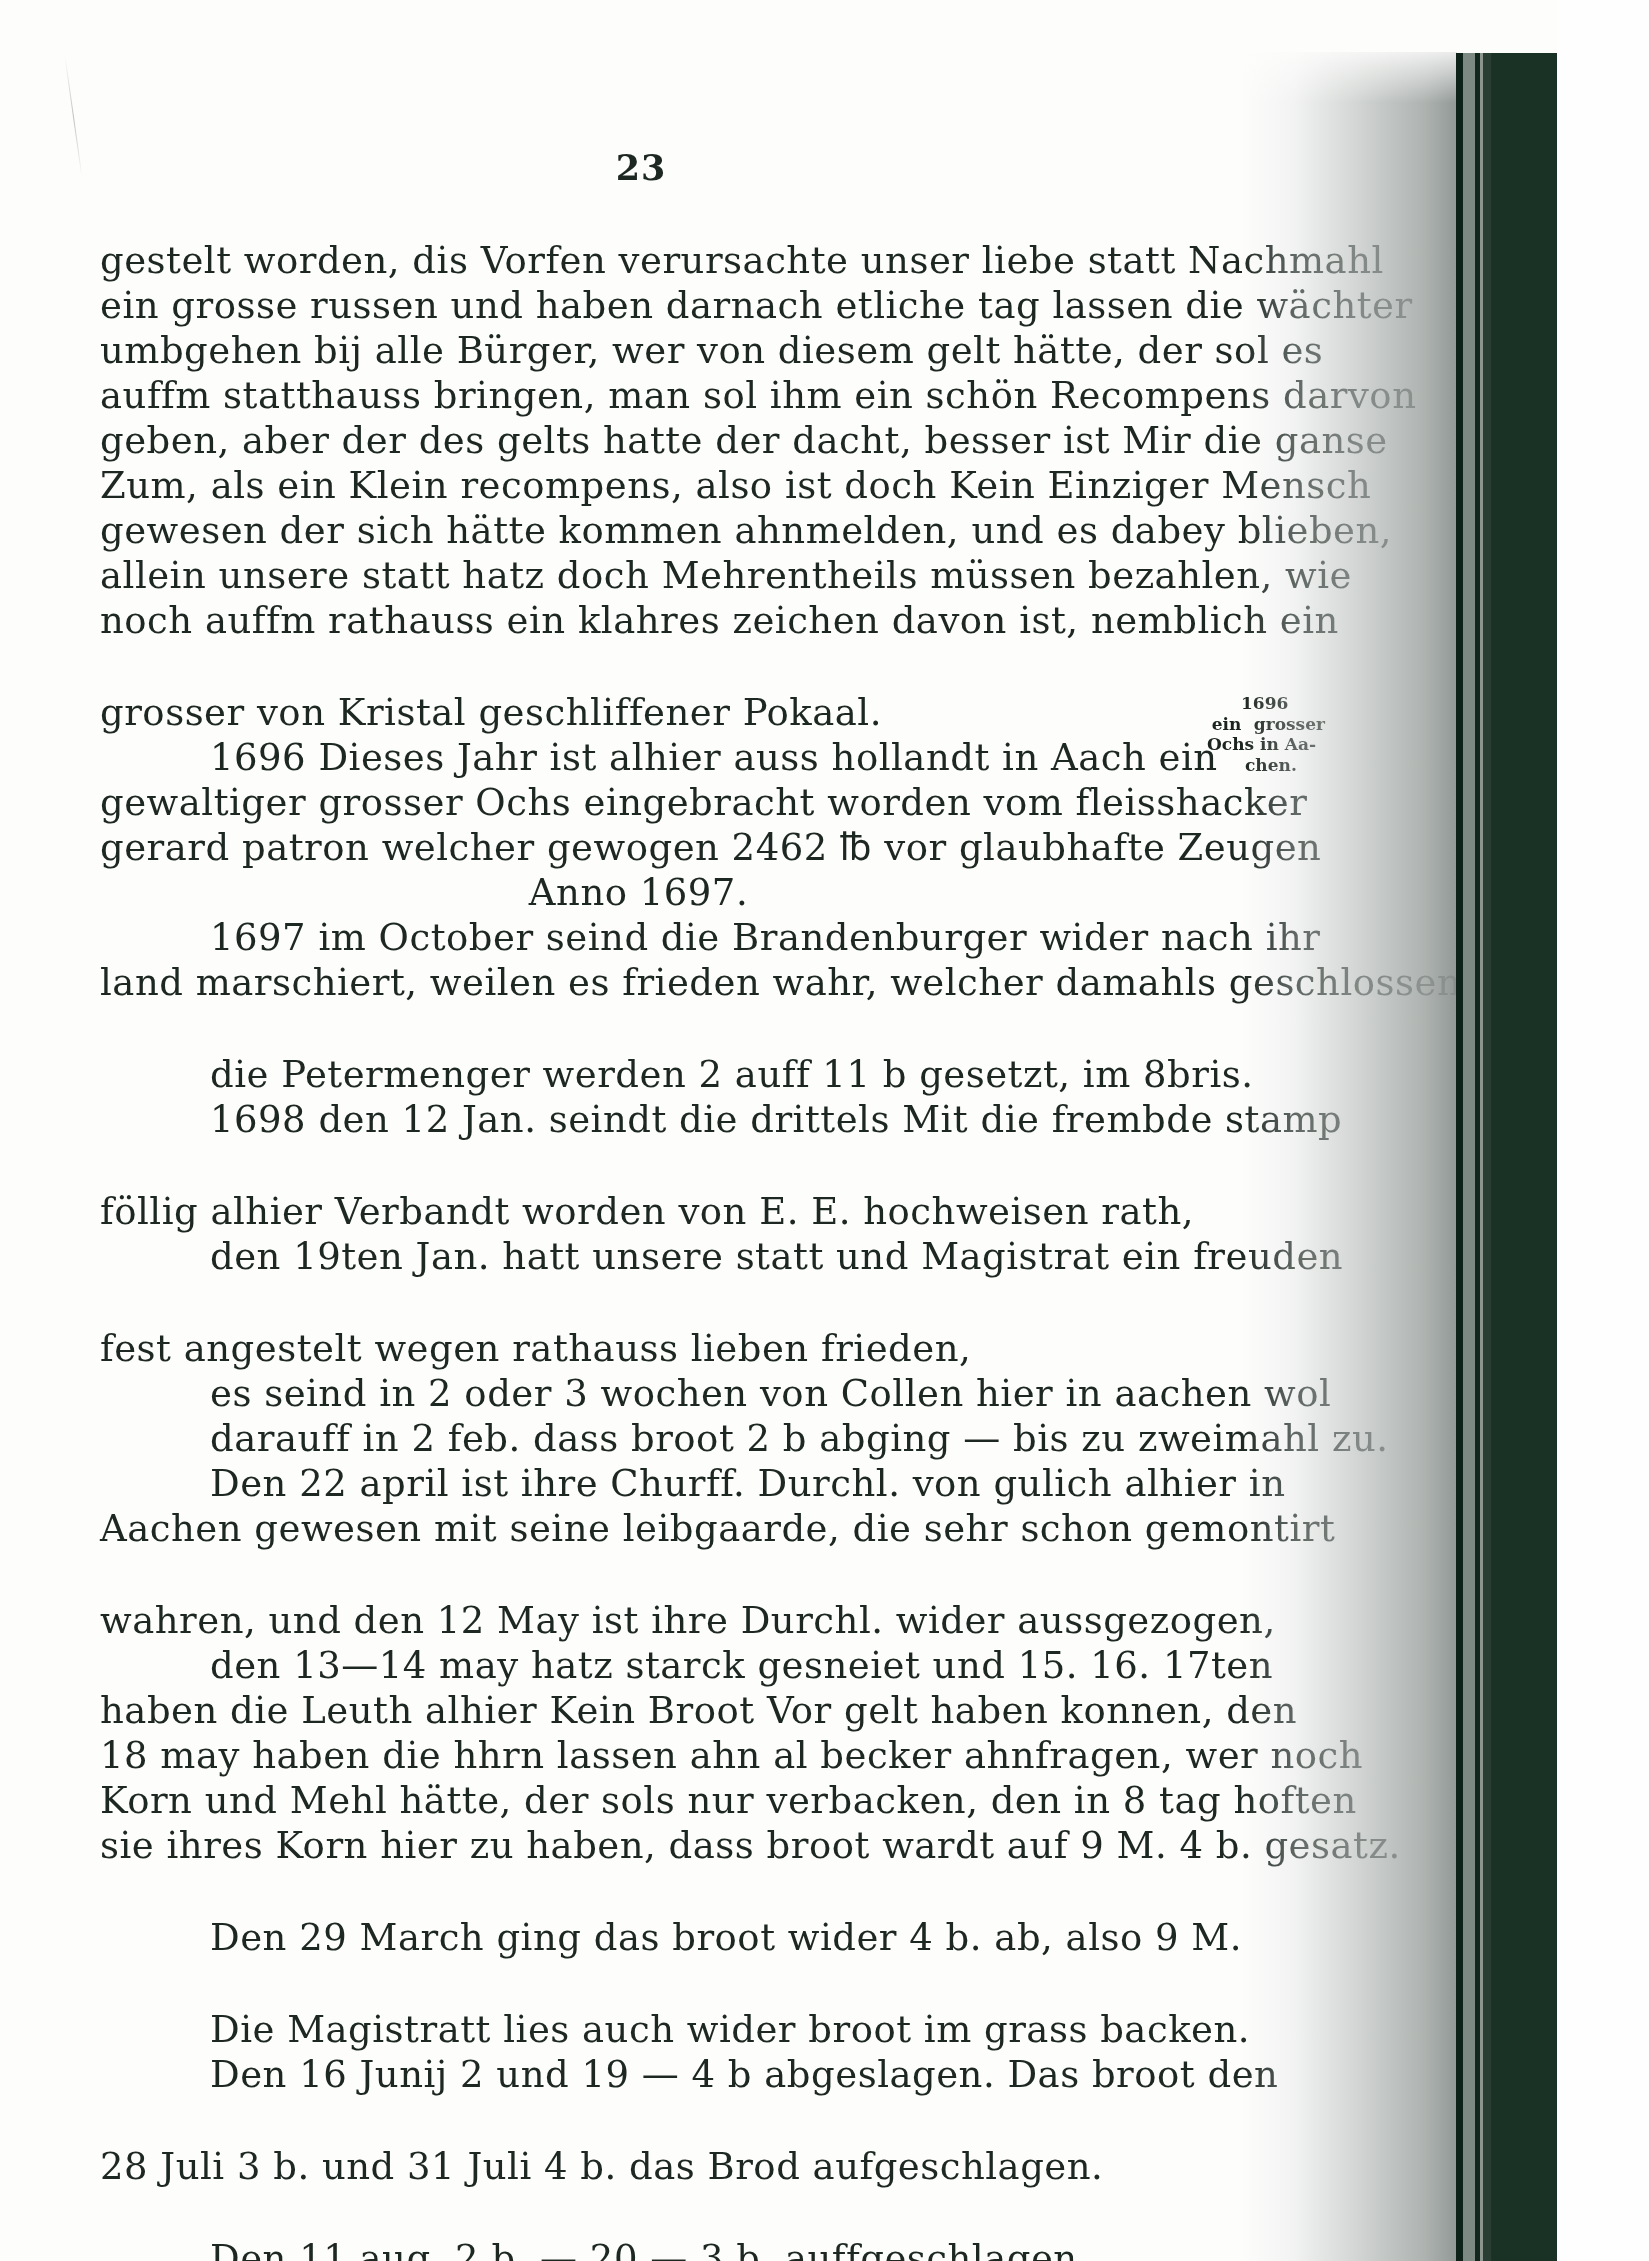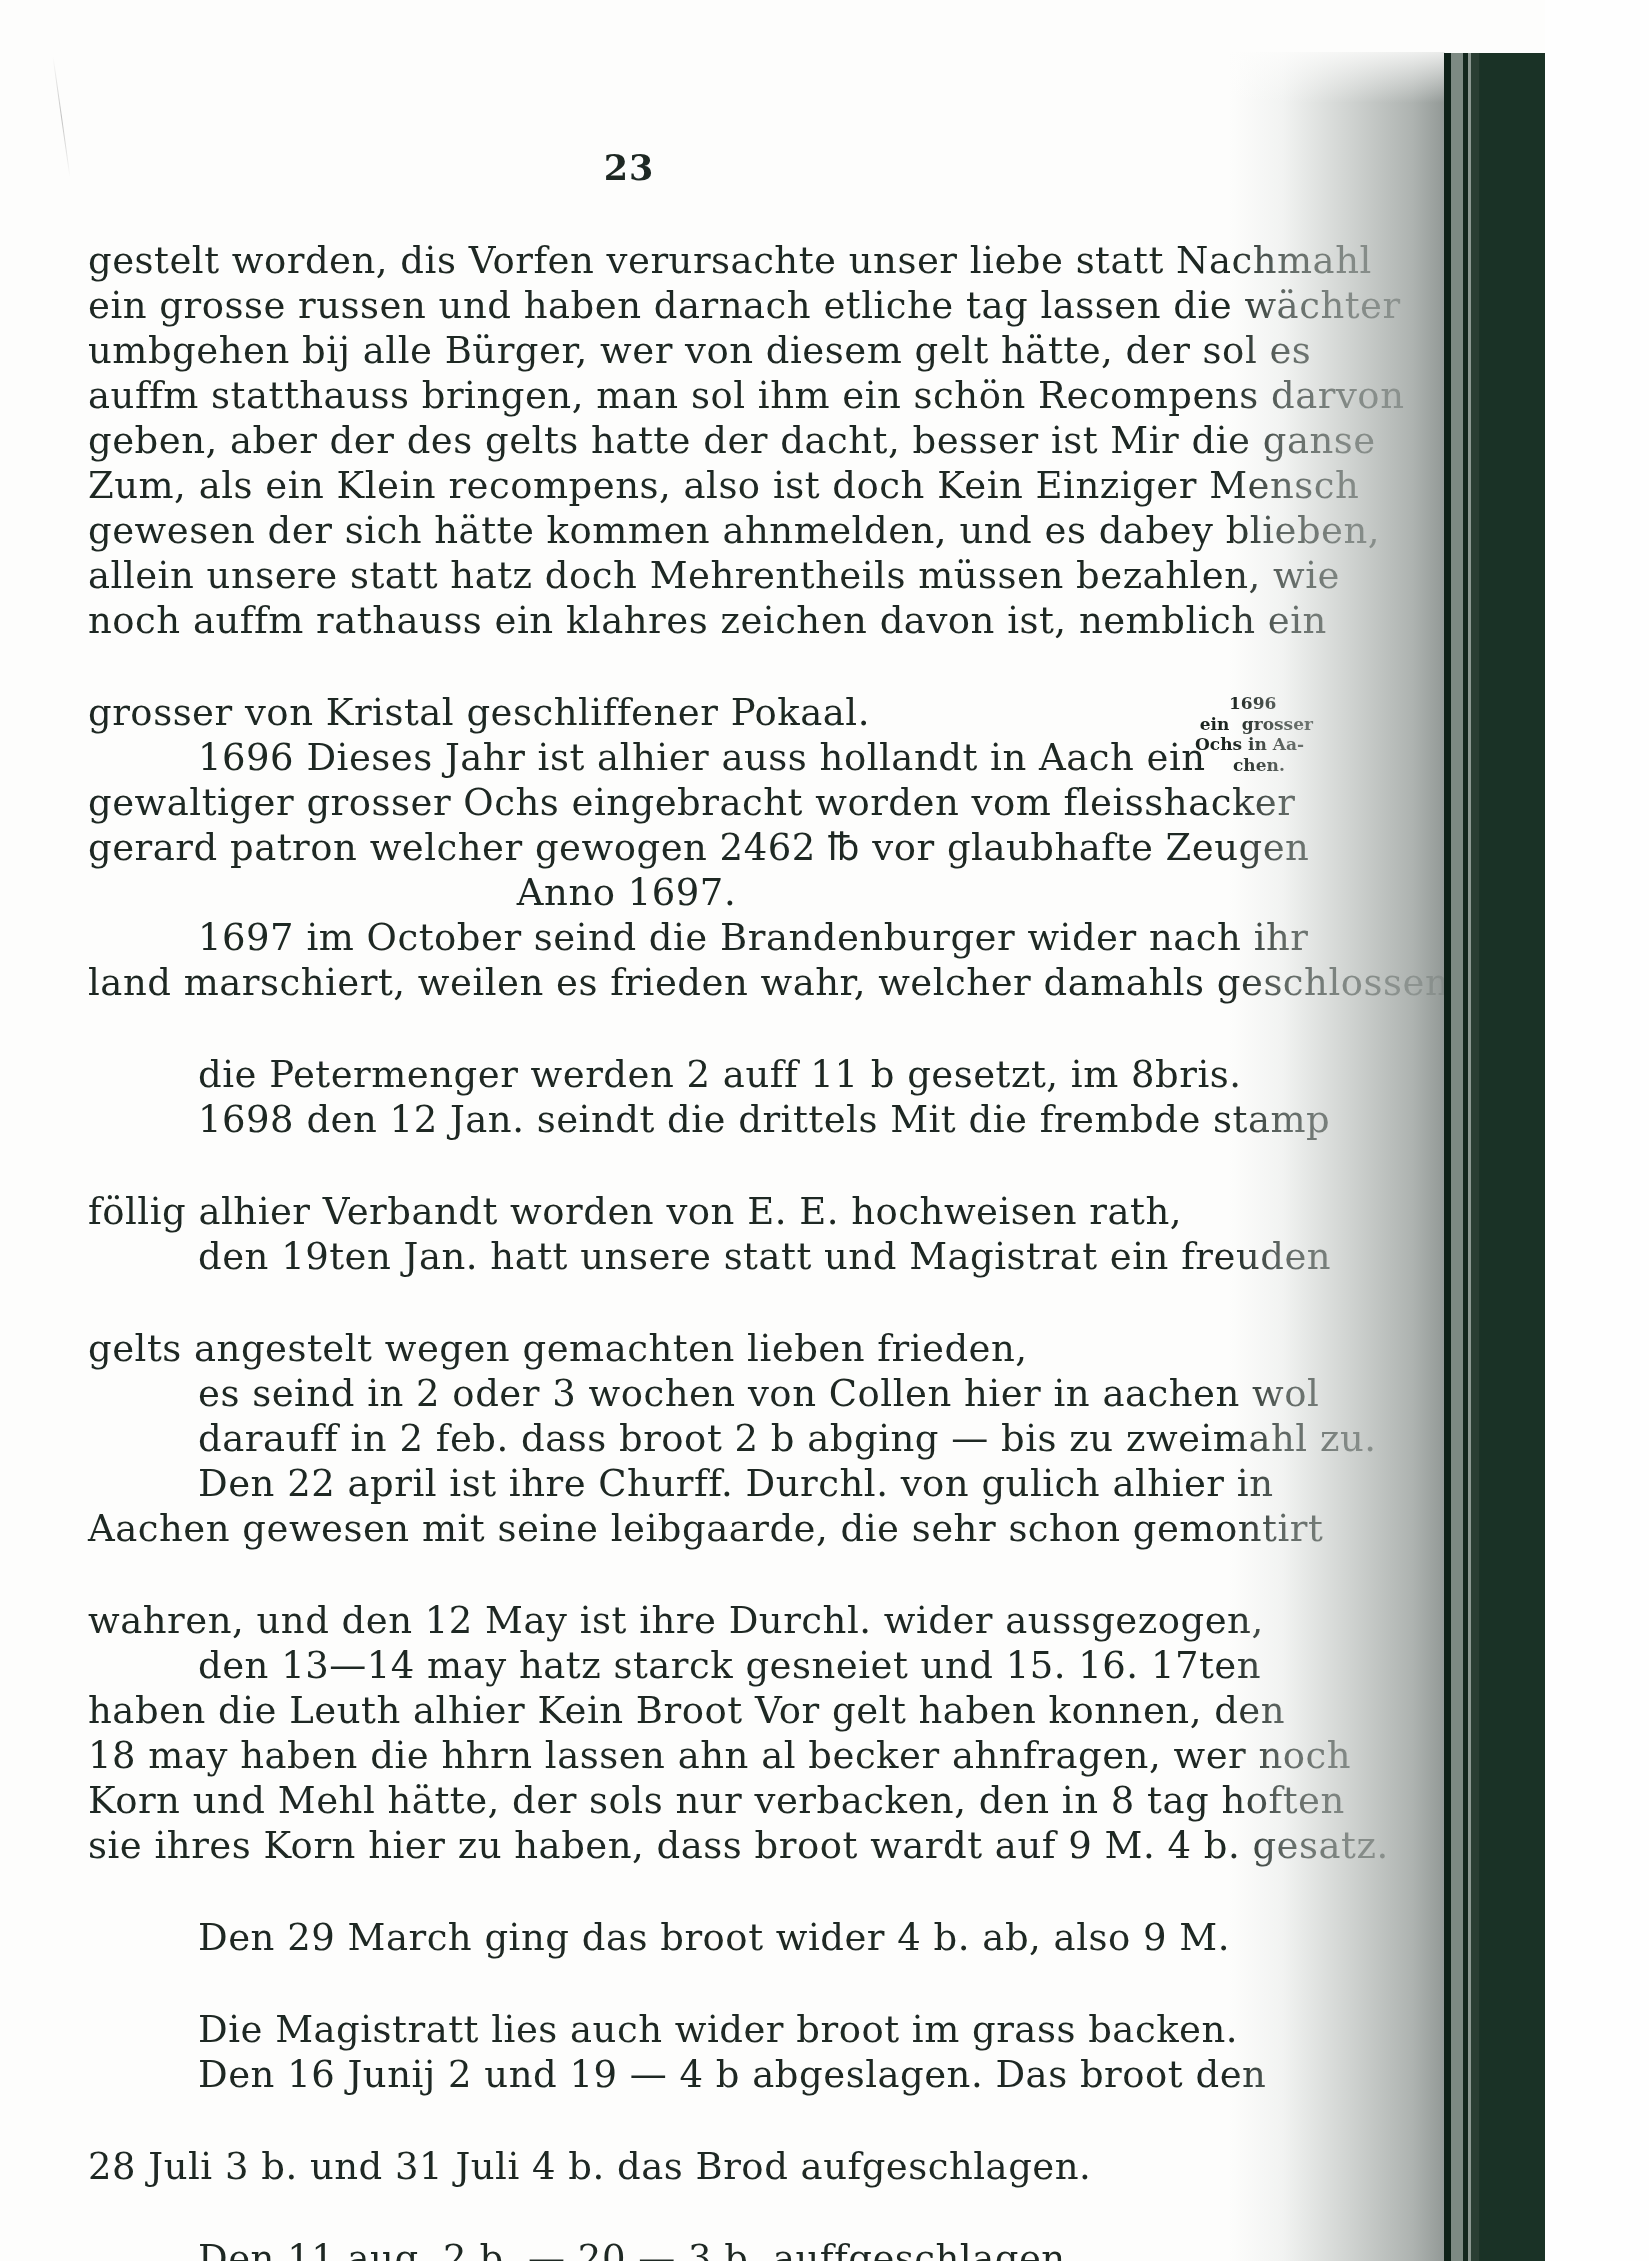"23" .page { left: 0 -> 12px }
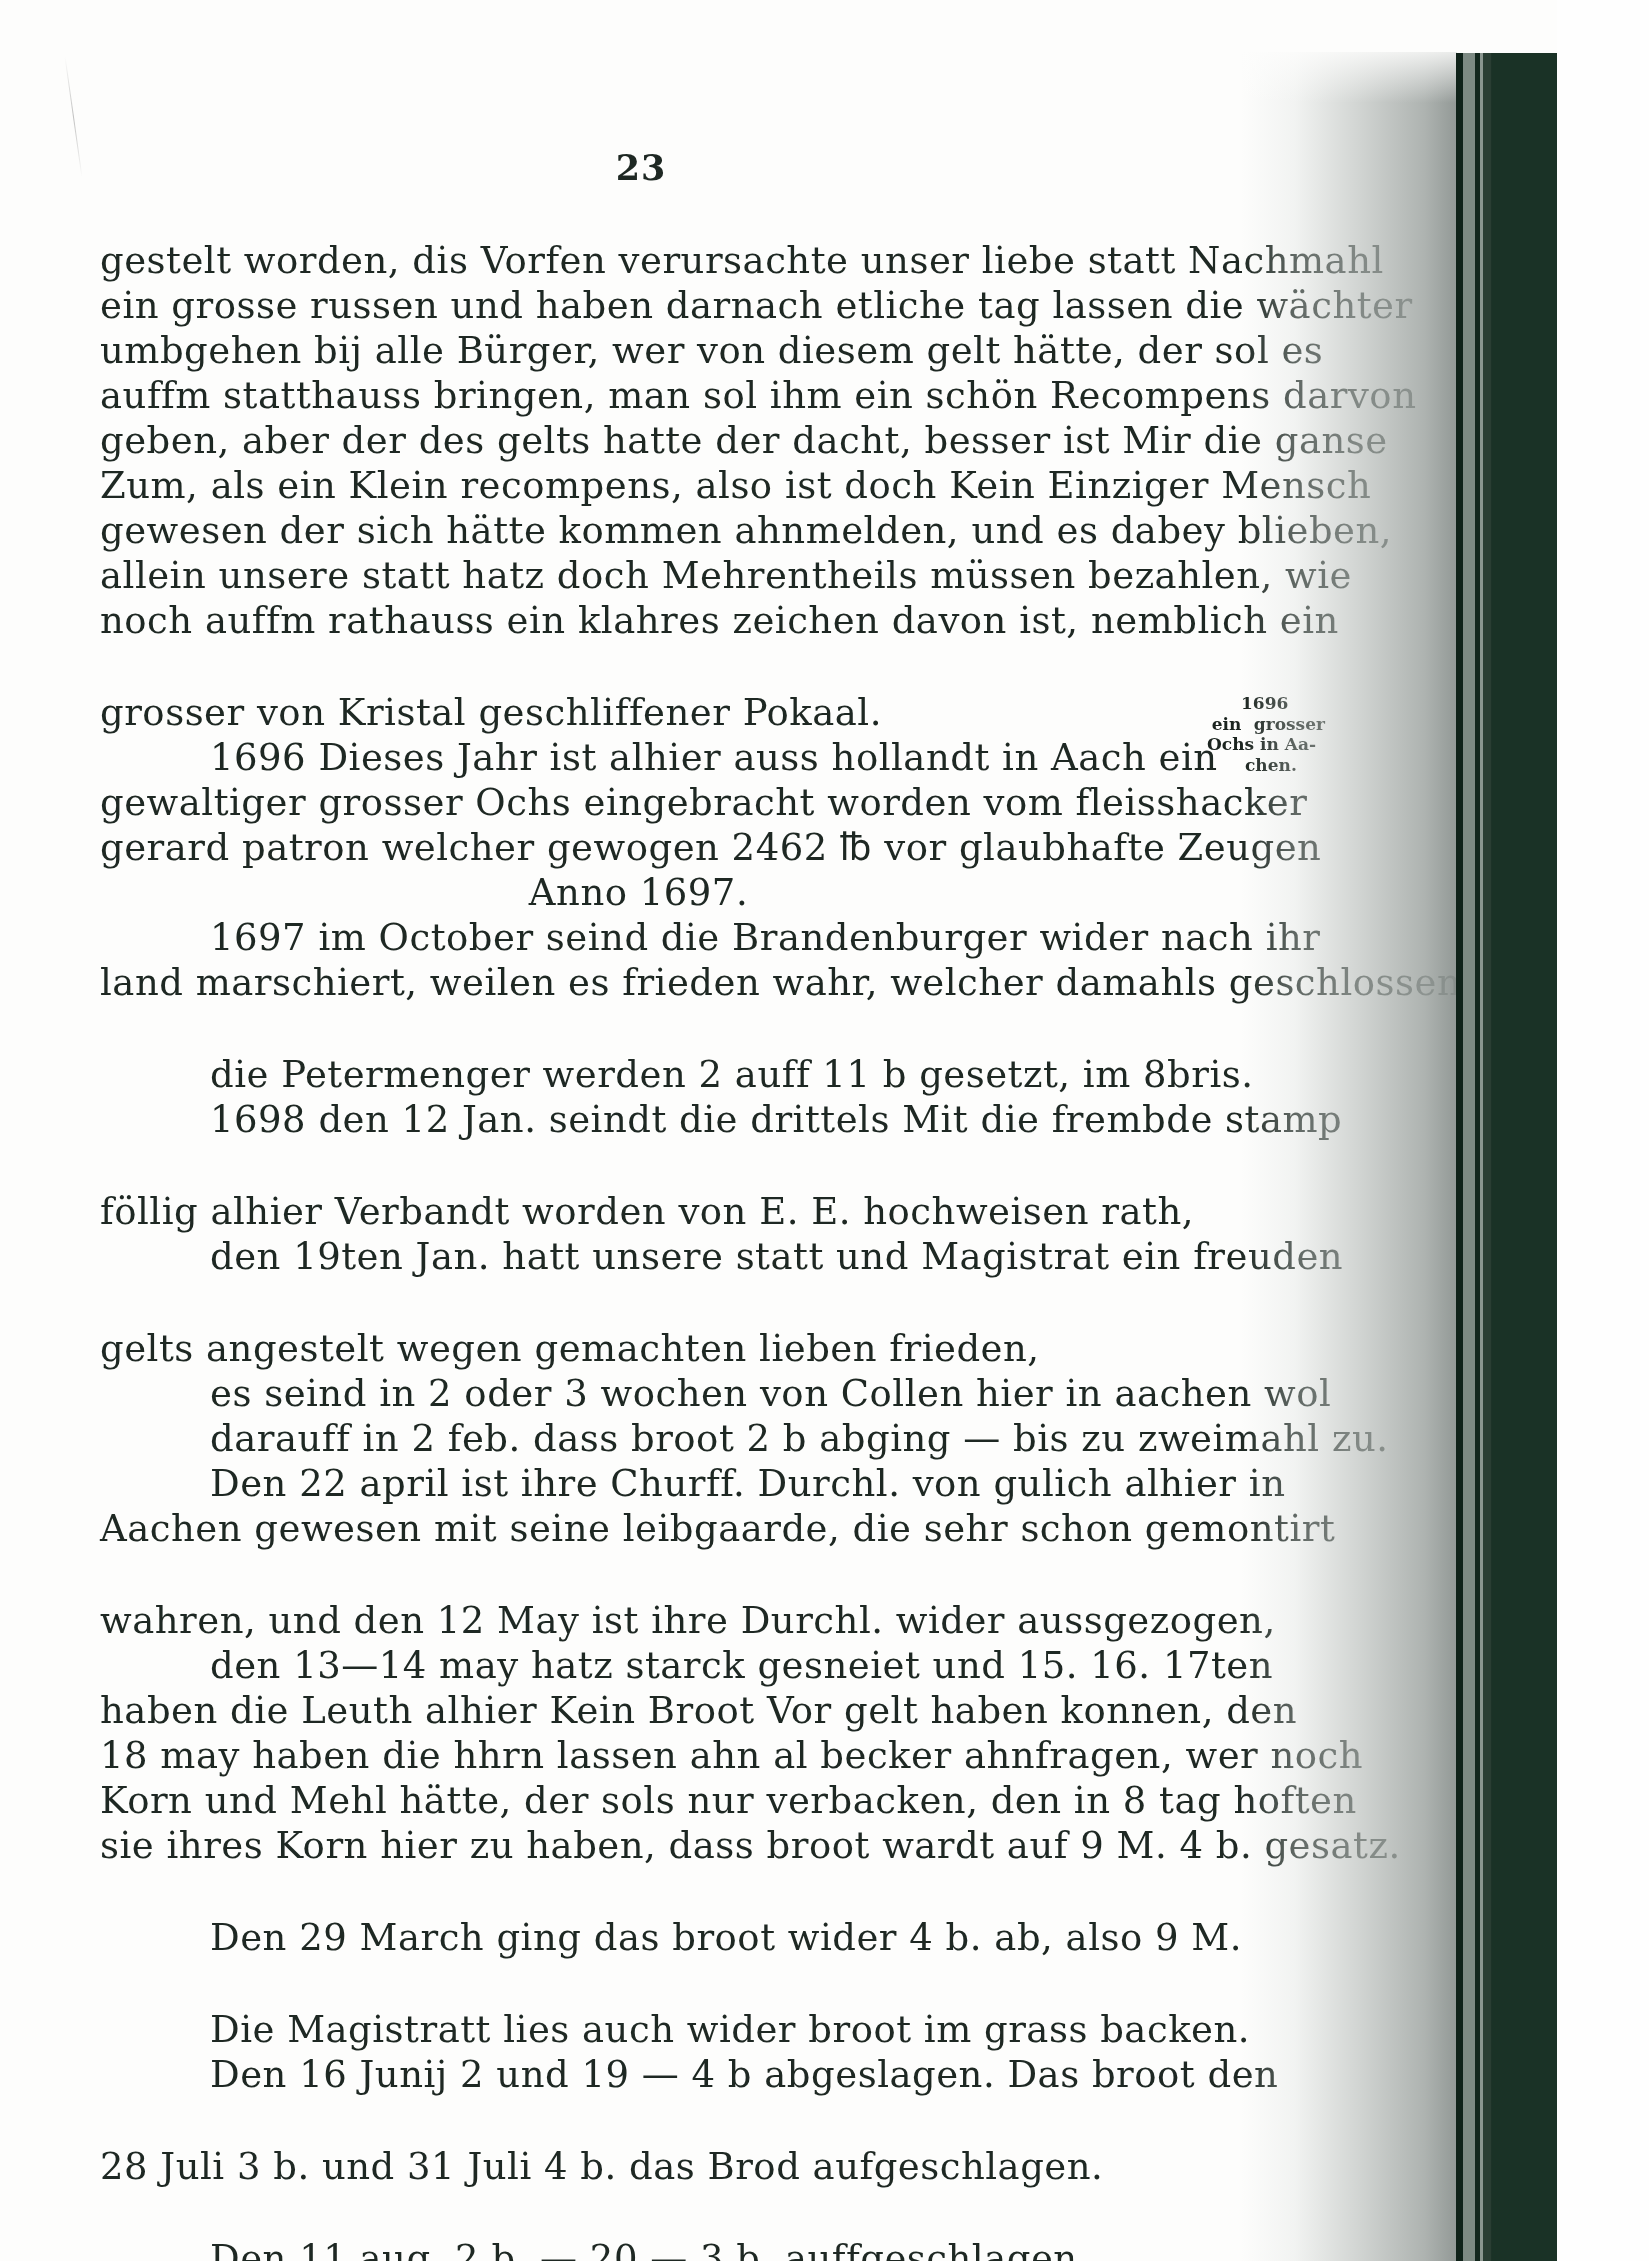"gelts angestelt wegen gemachten lieben" div.line { text: gelts angestelt wegen gemachten -> fest angestelt wegen rathauss }
